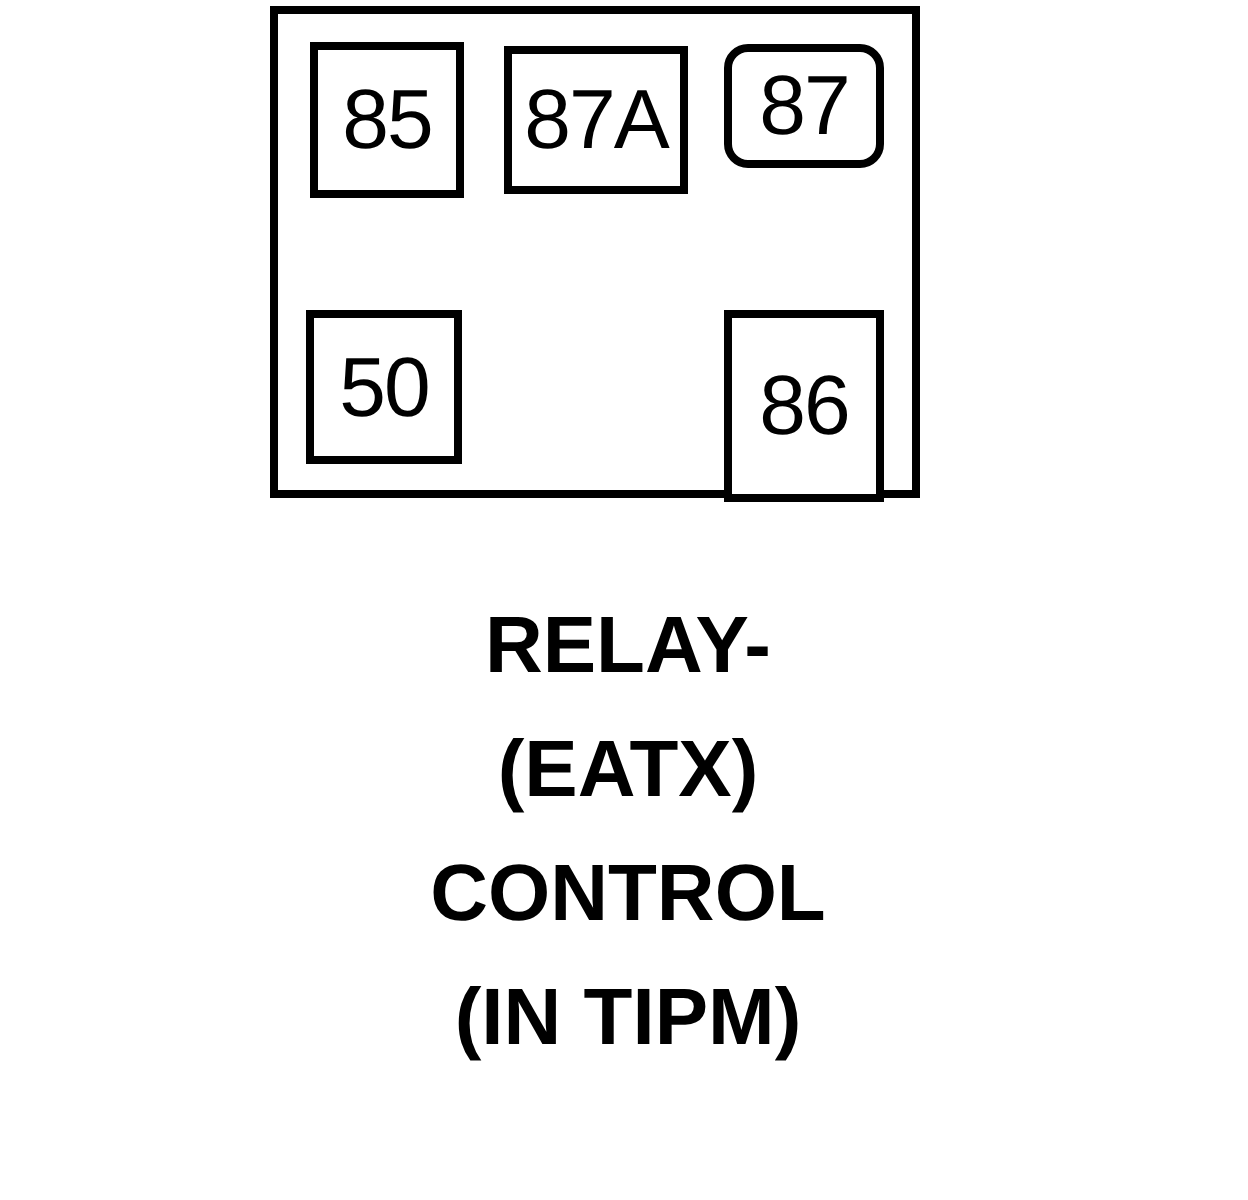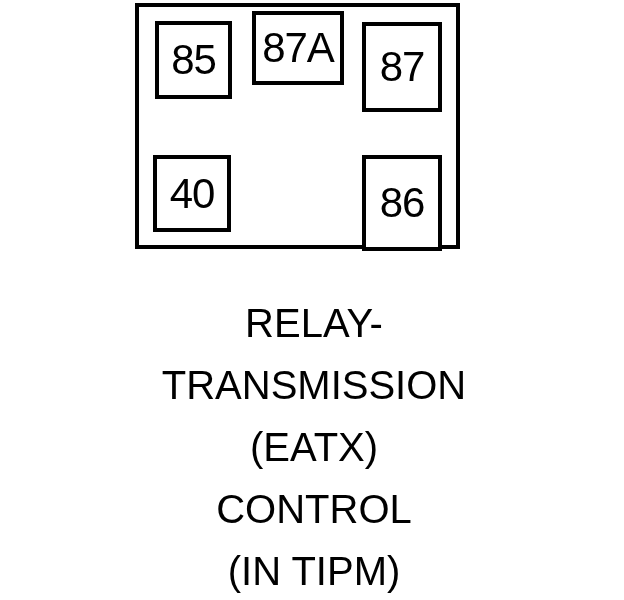"87A" .t87a { top: 4px -> 16px }
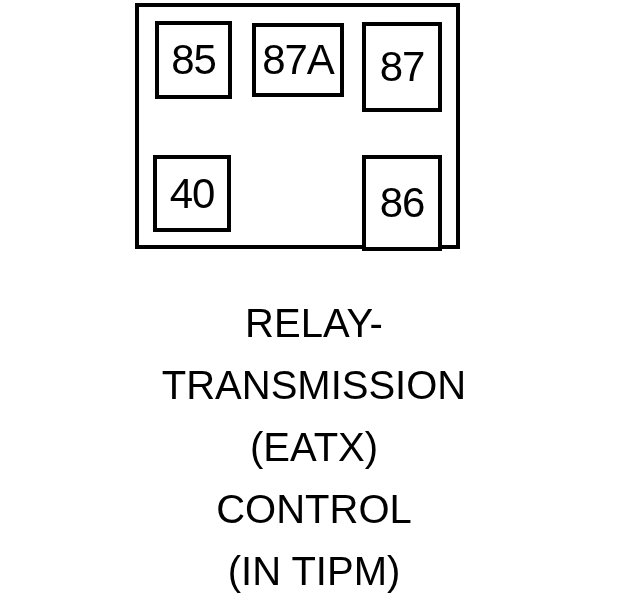"87" .t87 { border-radius: none -> 12px; height: 90px -> 62px }
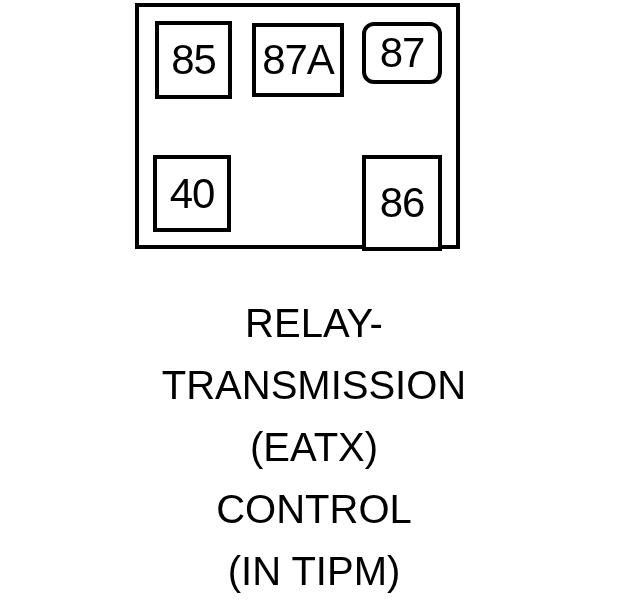"40" span { text: 40 -> 50 }
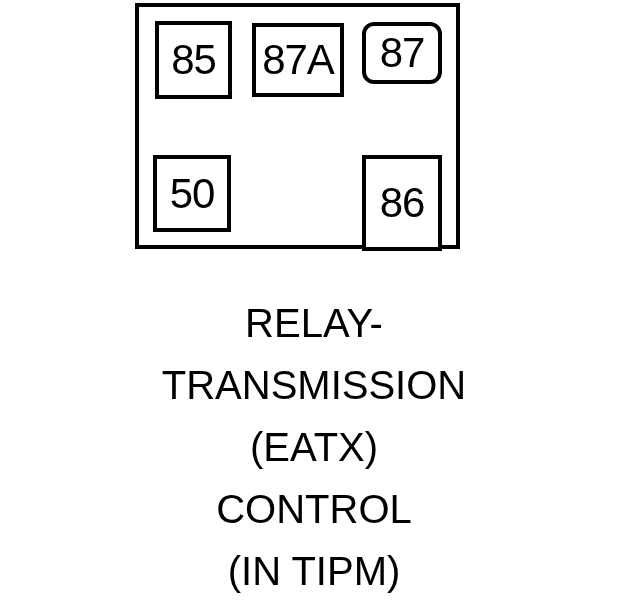"RELAY-" .caption-line { font-weight: 400 -> 700 }
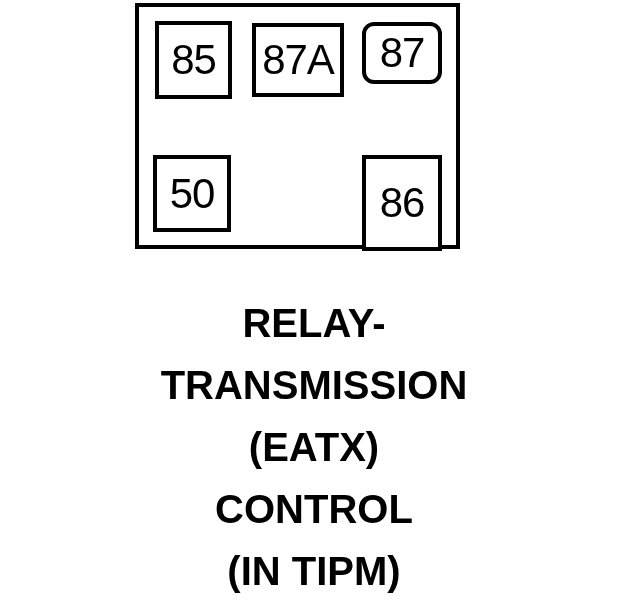"TRANSMISSION" div.caption-line { html: <div>TRANSMISSION</div> -> none }
